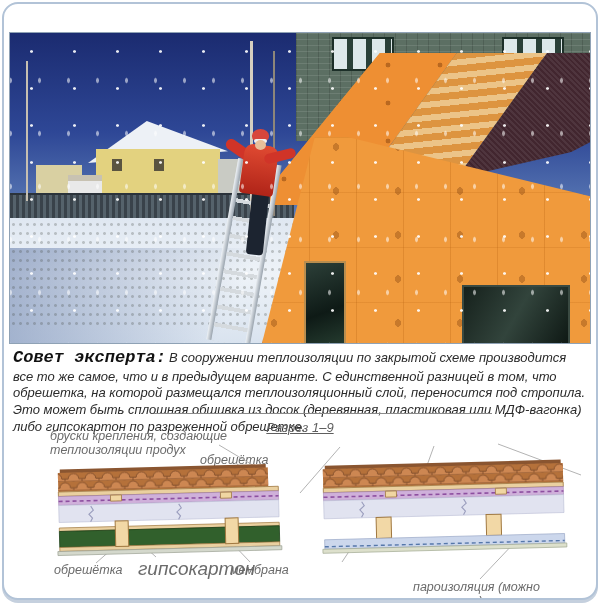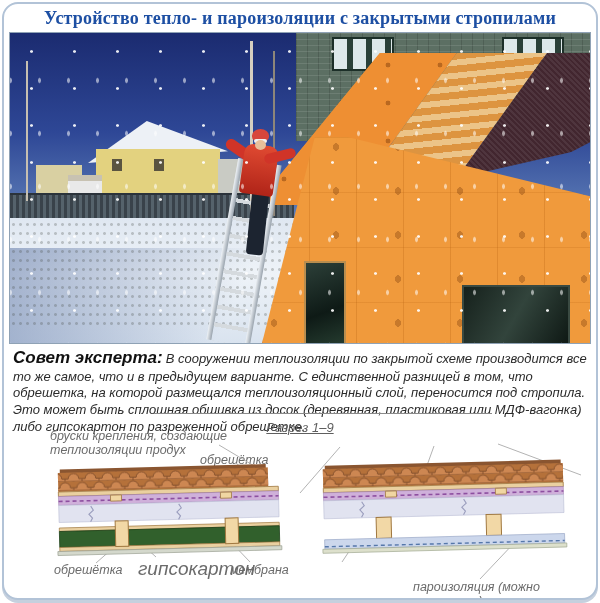"Устройство тепло- и пароизоляции с" div.title { html: <div>Устройство тепло- и пароизоляции с закрытыми стропилами</div> -> none }
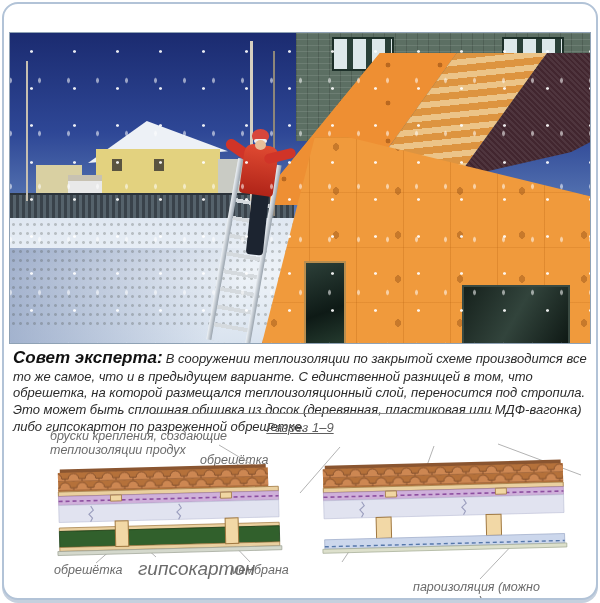"Совет эксперта:" .advice-label { font-family: none -> Liberation Mono, monospace }
